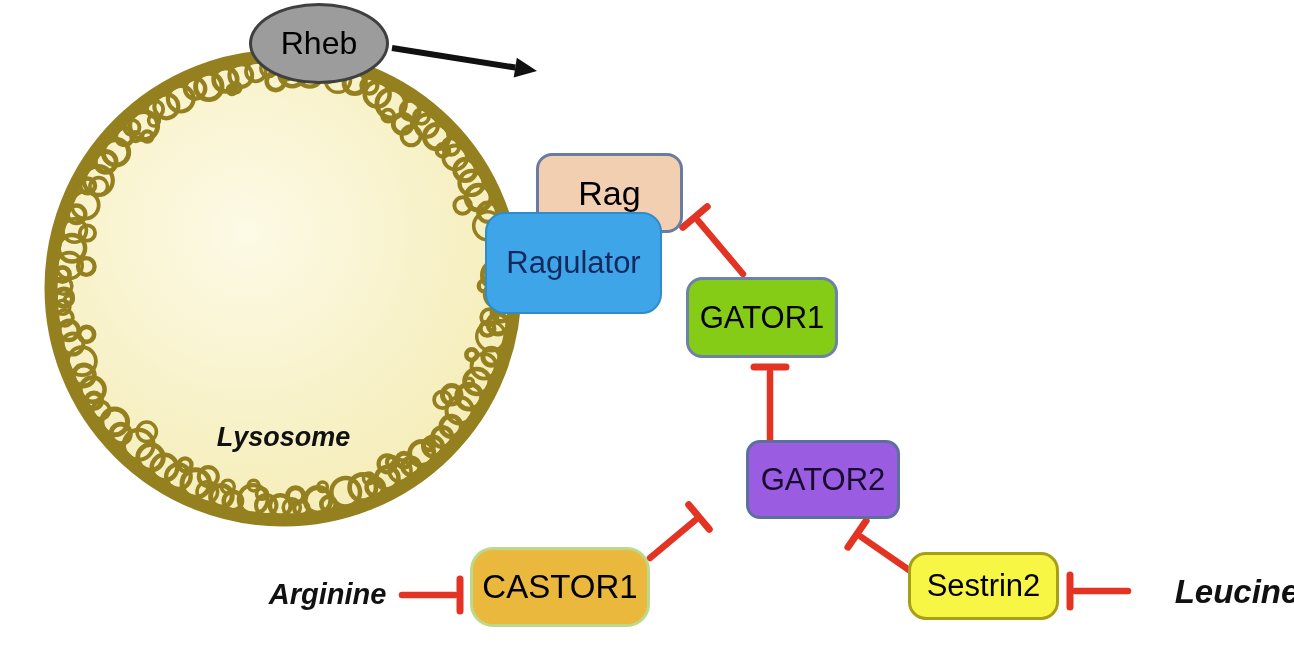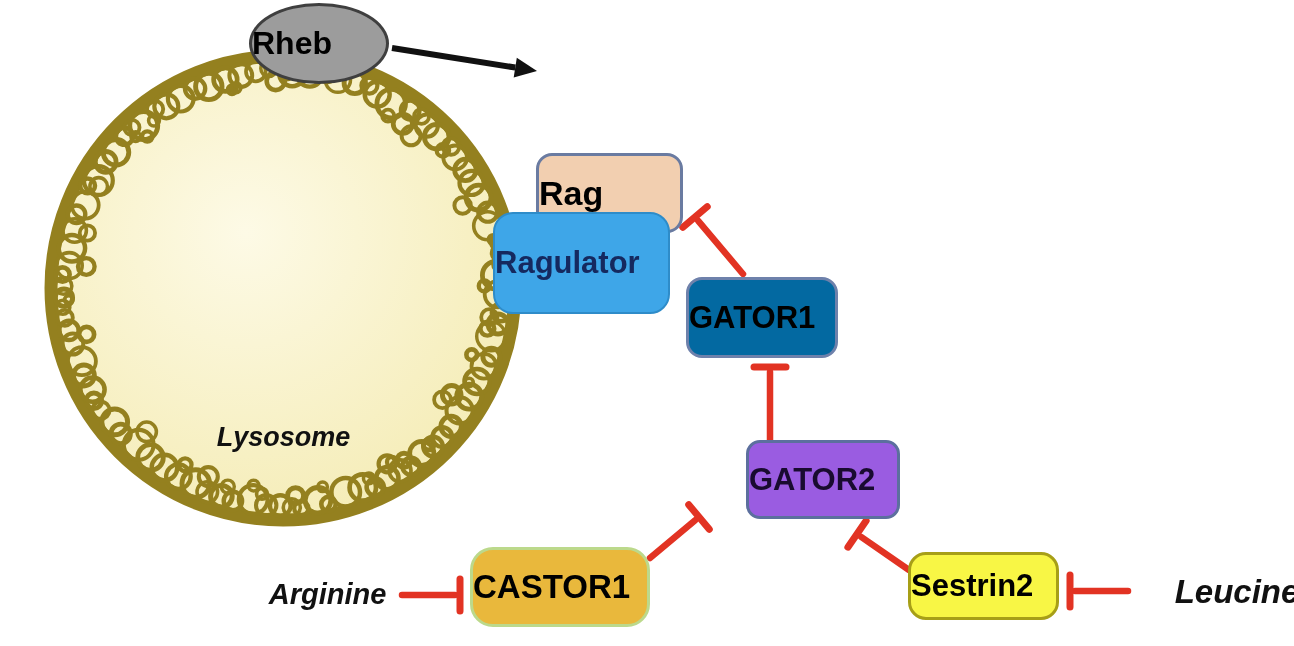"Rheb" .node { font-weight: 700 -> 400; justify-content: none -> center }
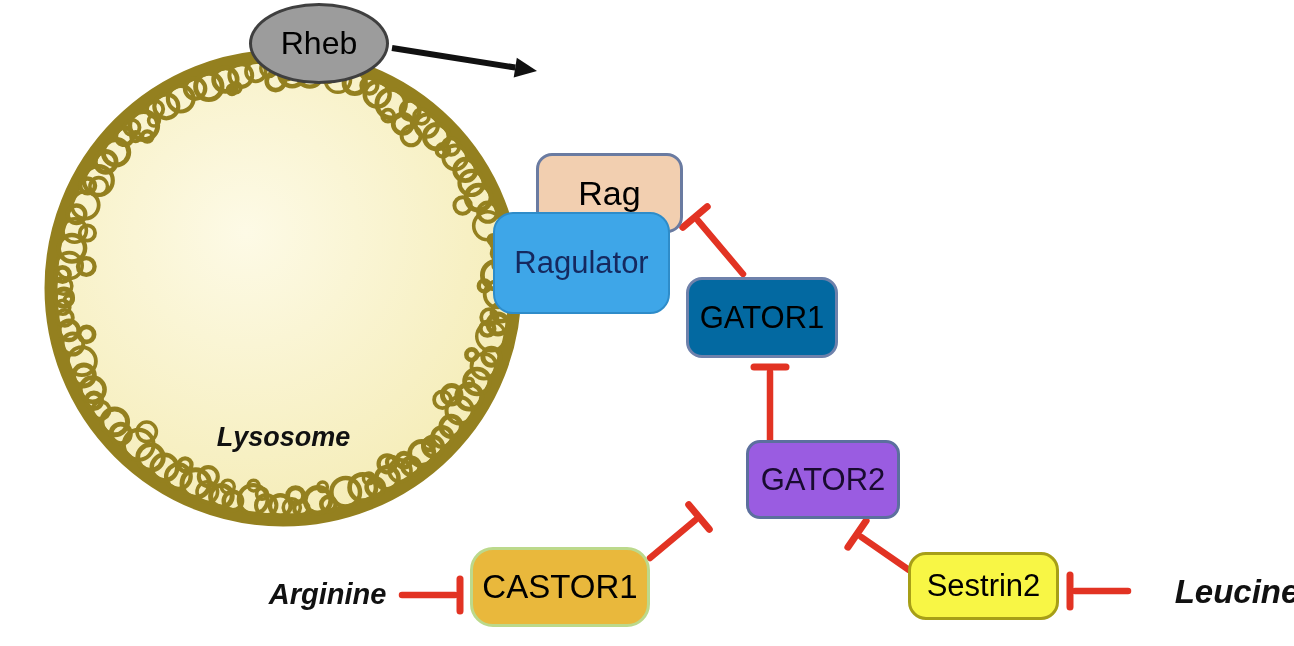"Ragulator" #node-ragulator { margin-left: 8px -> none }
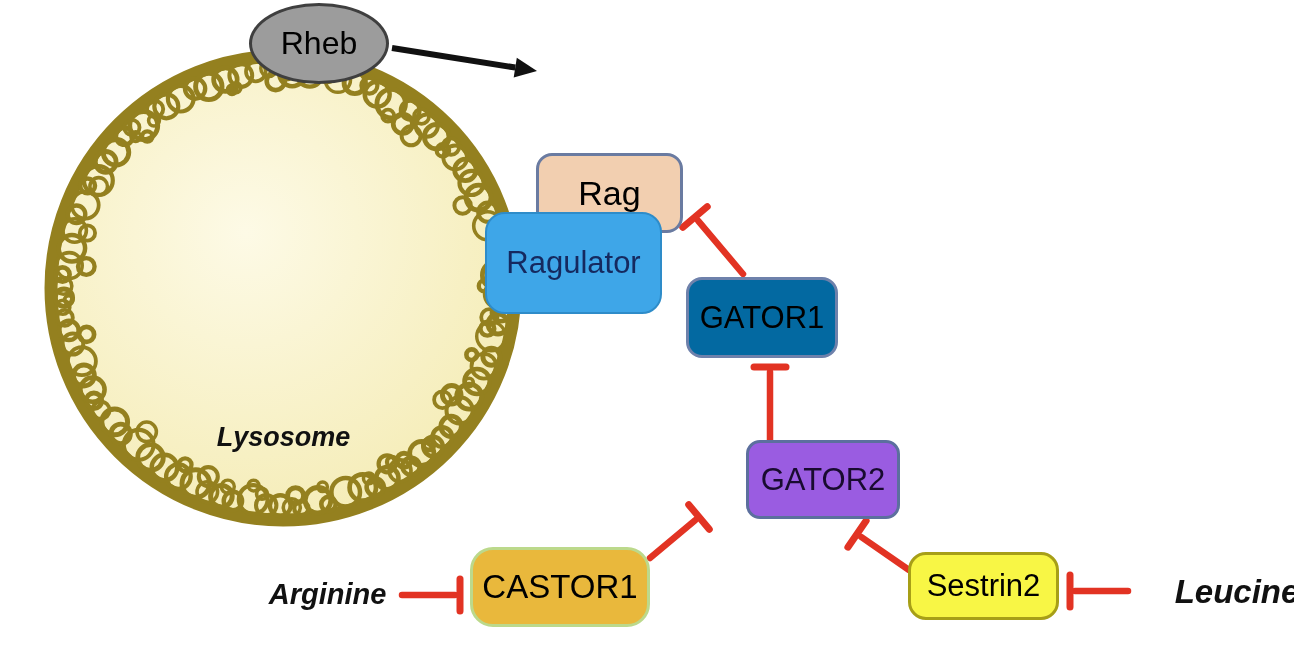"GATOR1" div.node { background: #0369a1 -> #84cc16 }
